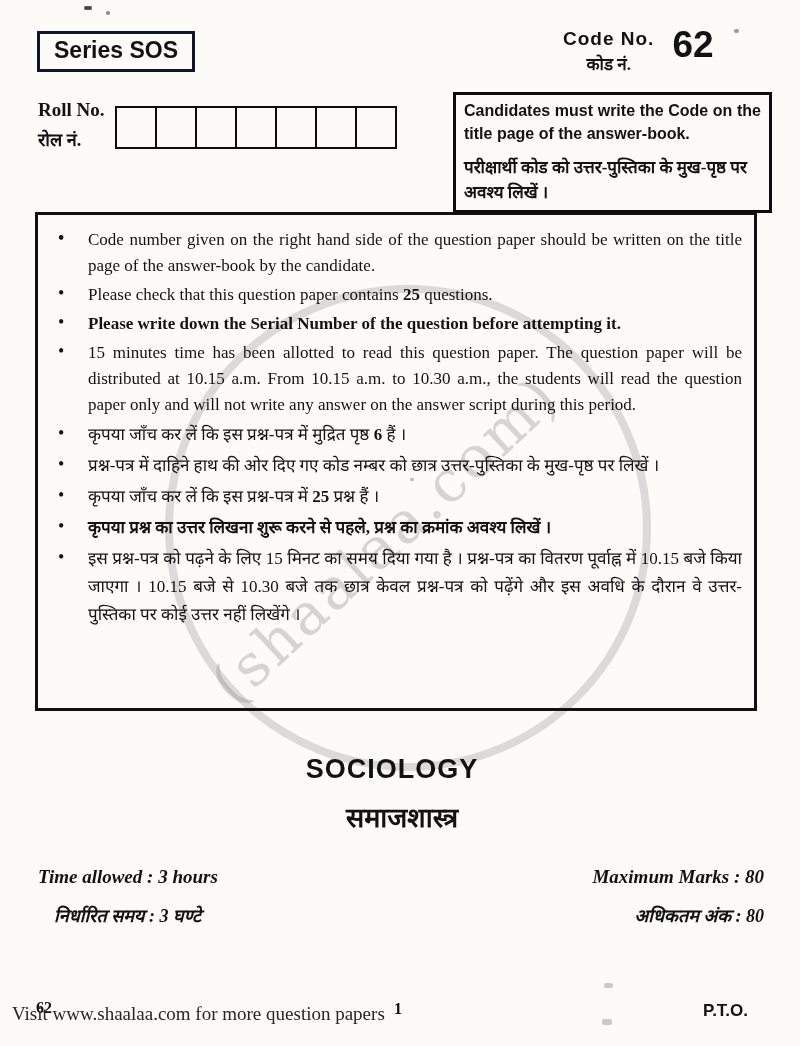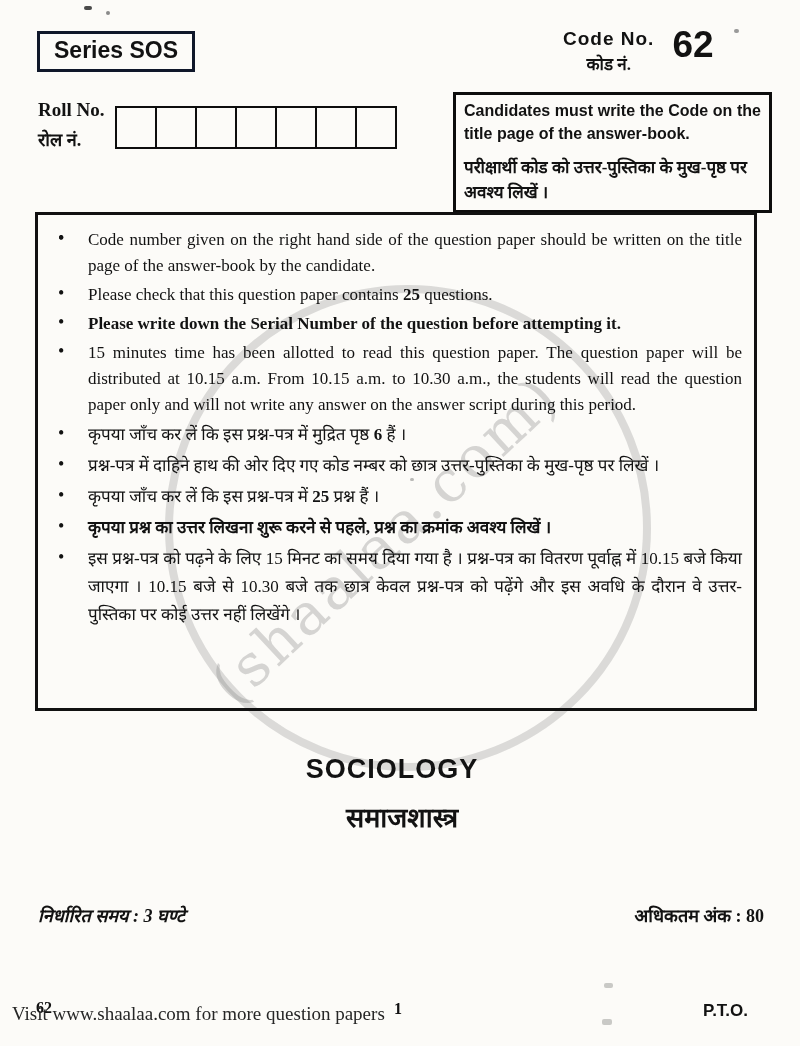"Time allowed : 3 hours" span.m-left { html: none -> <span>Time allowed : 3 hours</span> }
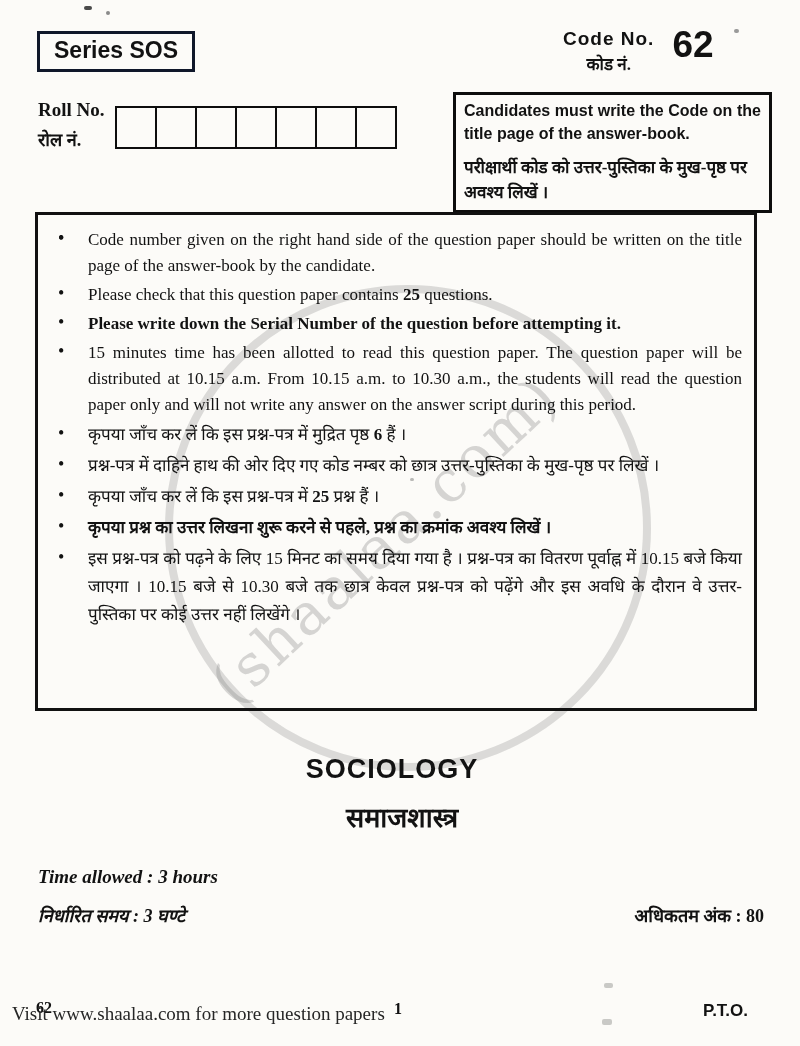"Maximum Marks : 80" span.m-right { html: none -> <span>Maximum Marks : 80</span> }
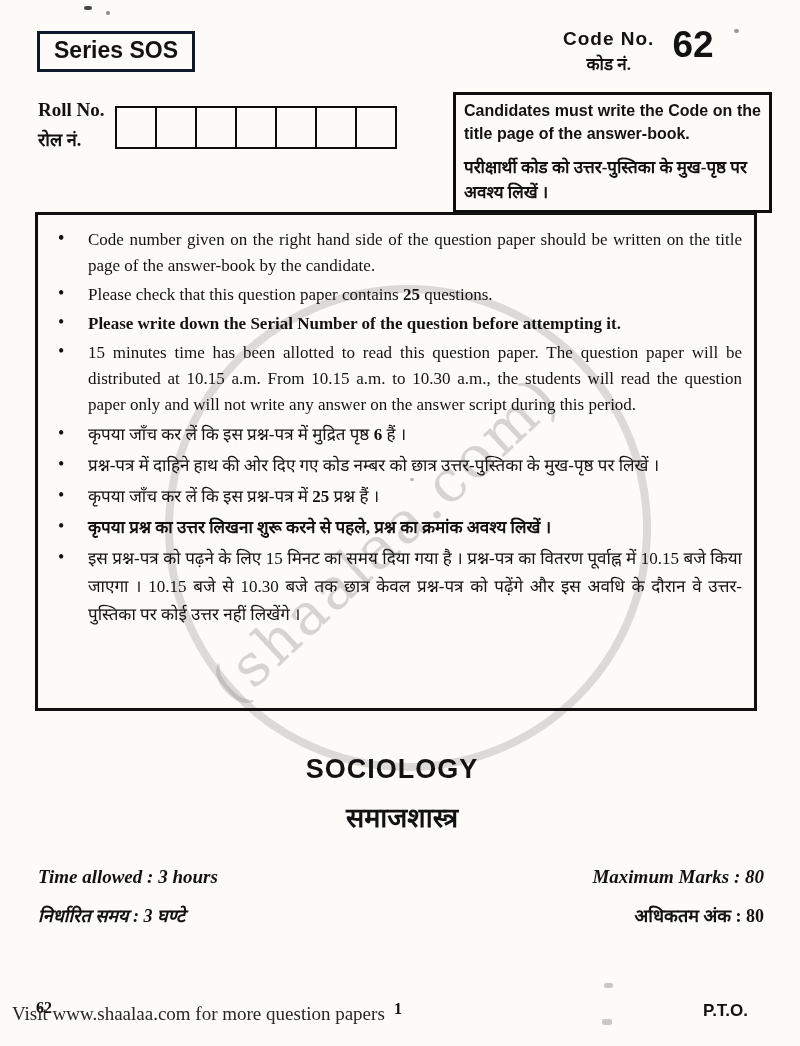"निर्धारित समय : 3 घण्टे" .meta-row.hi { margin-left: none -> 16px }
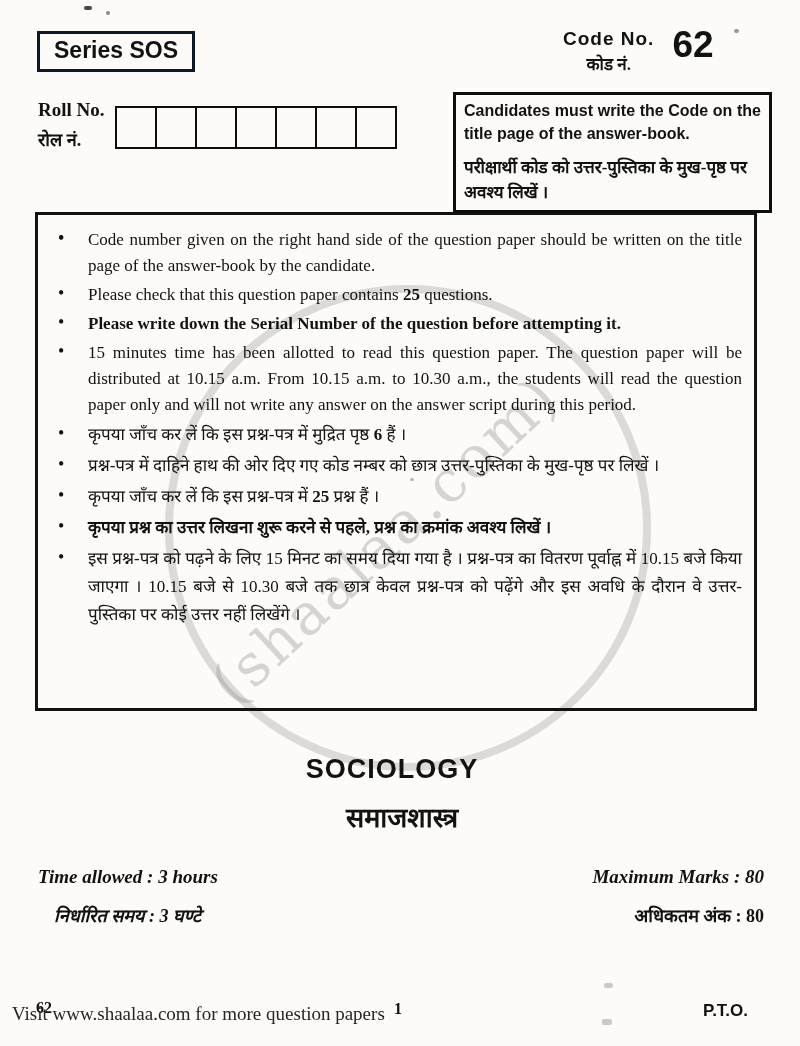"अधिकतम अंक : 80" .meta-row.hi .m-right { font-style: none -> italic }
